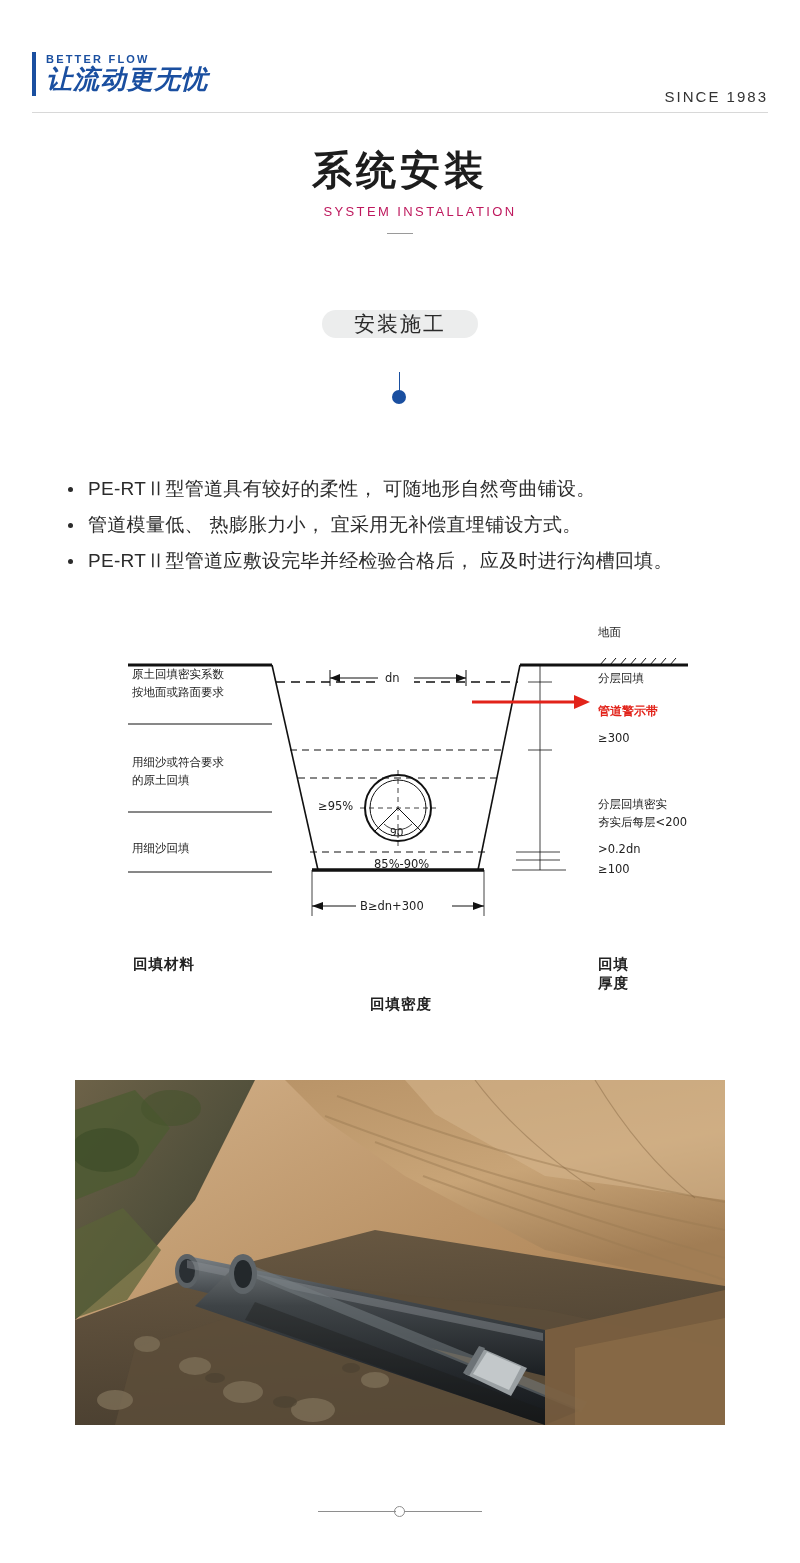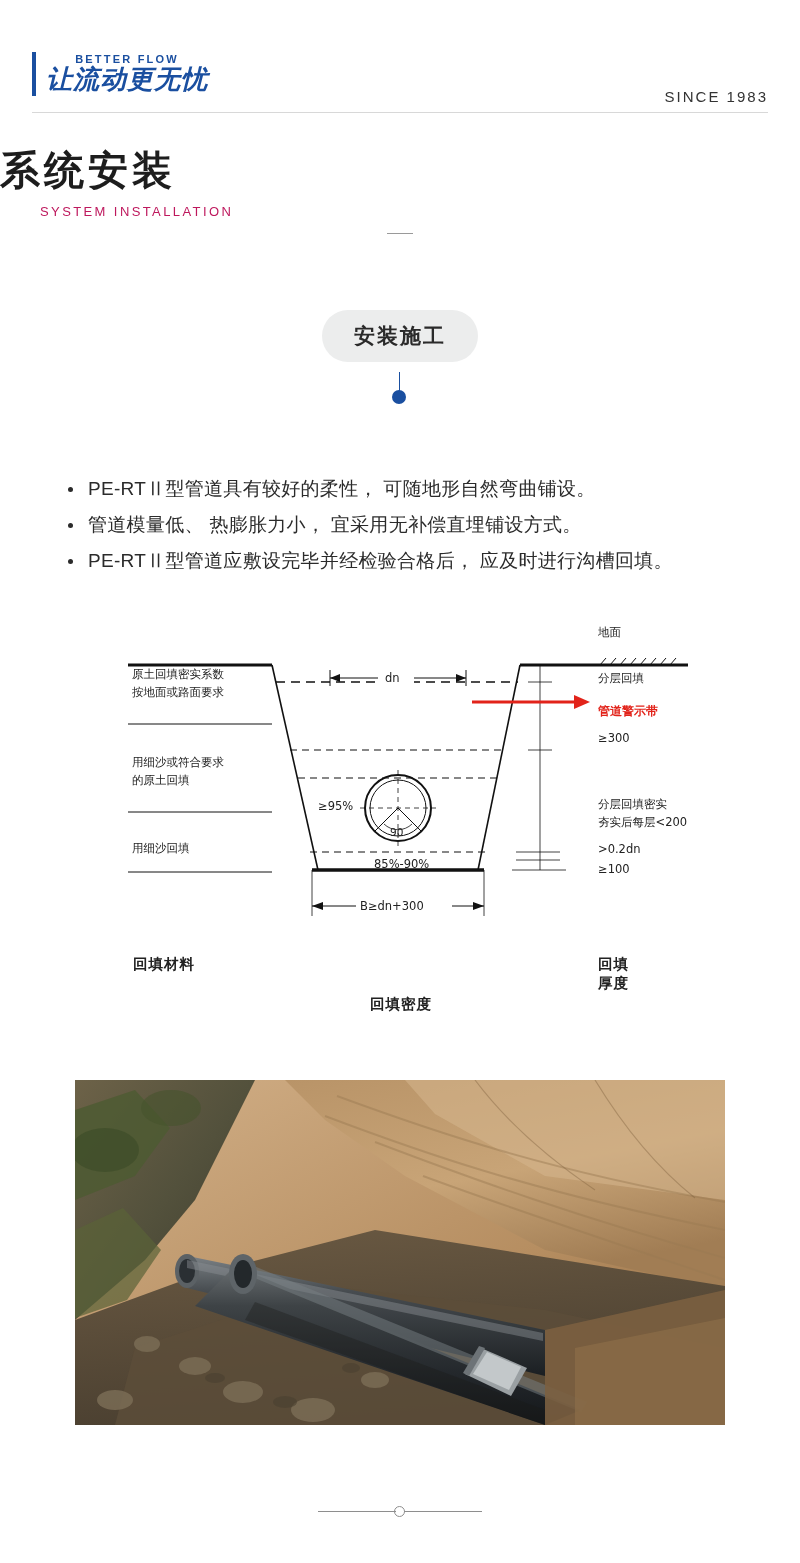"BETTER FLOW" .logo-block { text-align: center -> none }
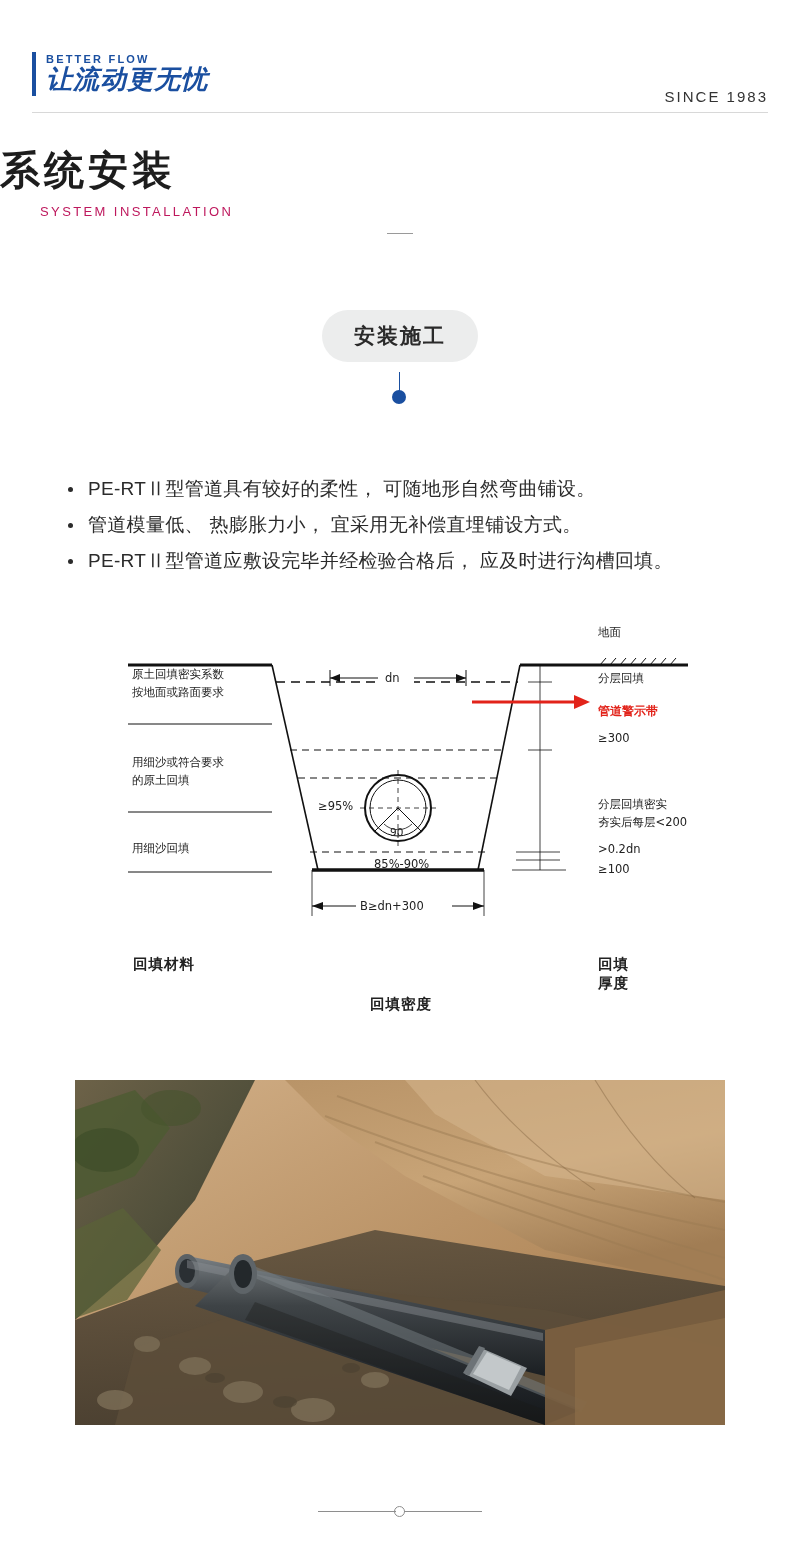"系统安装" .title-zone { text-align: none -> center }
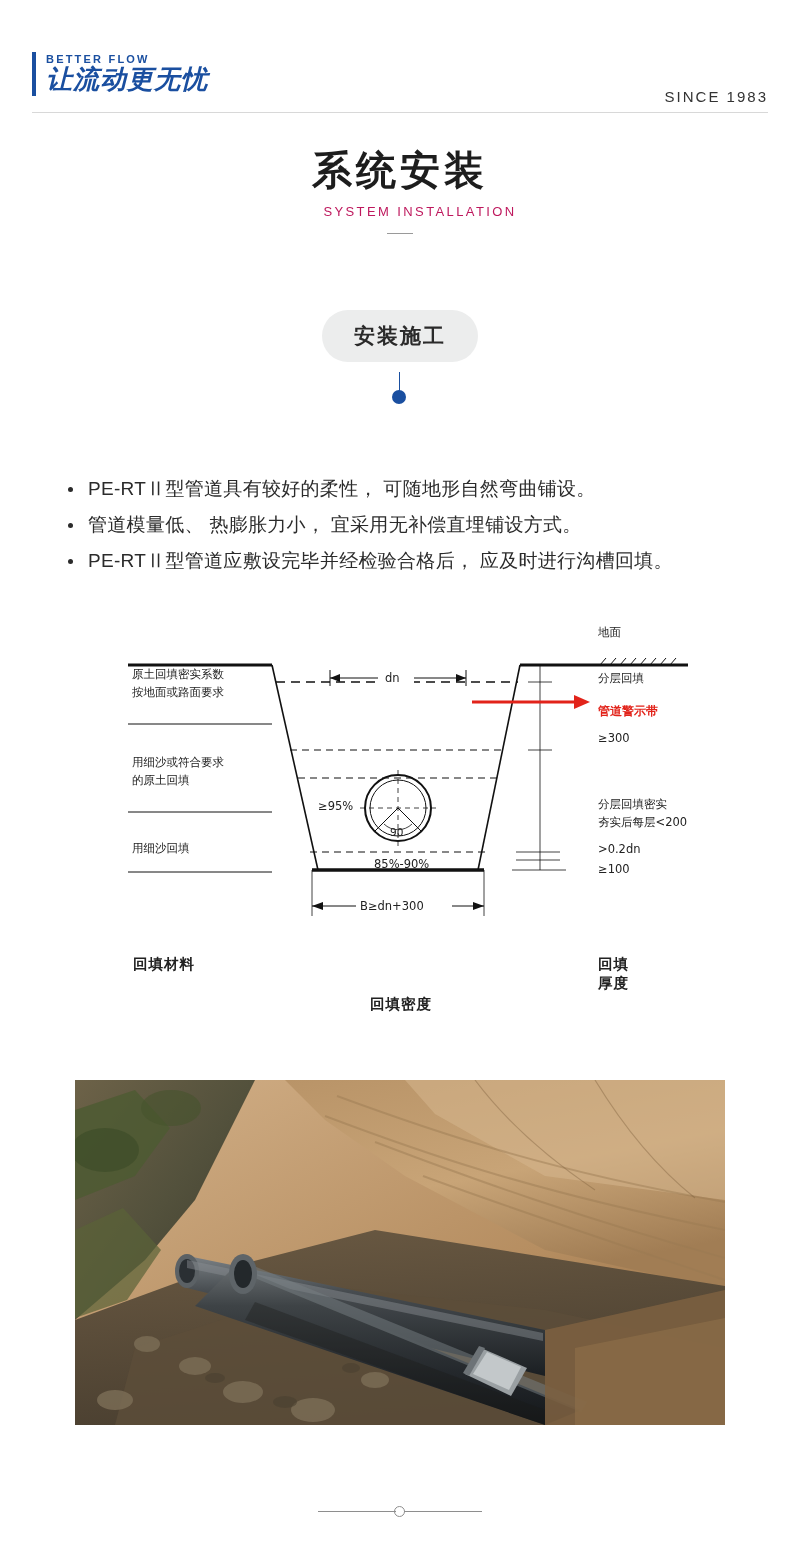"安装施工" .pill { font-weight: bold -> normal; padding: 12px 32px -> 0 32px }
